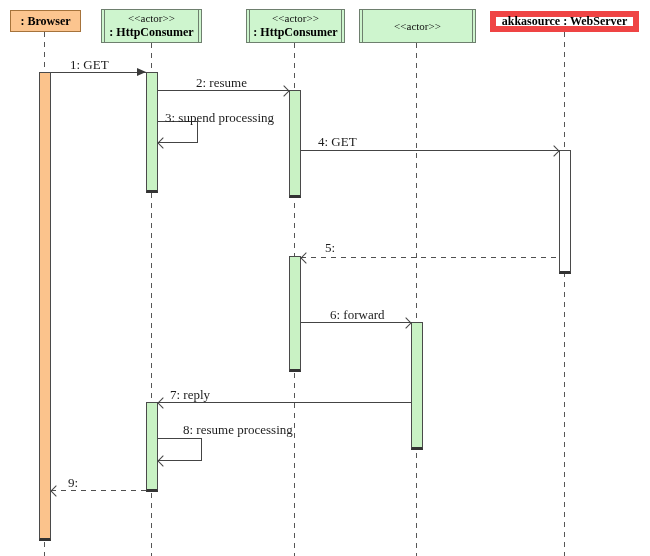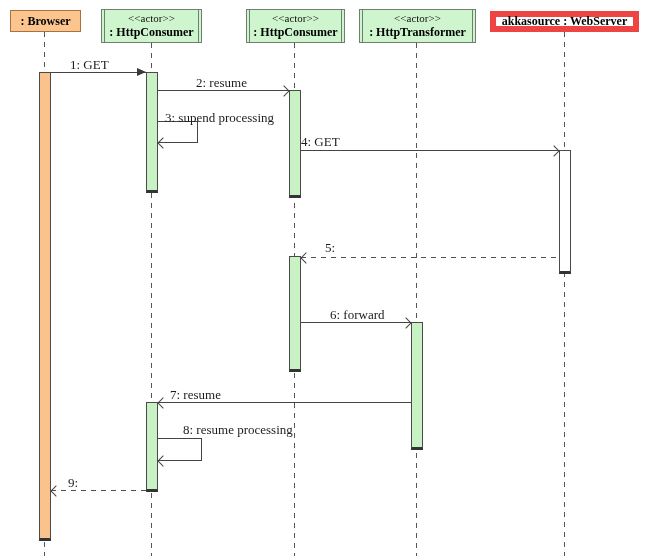": HttpTransformer" div.pname { html: <div>: HttpTransformer</div> -> none }
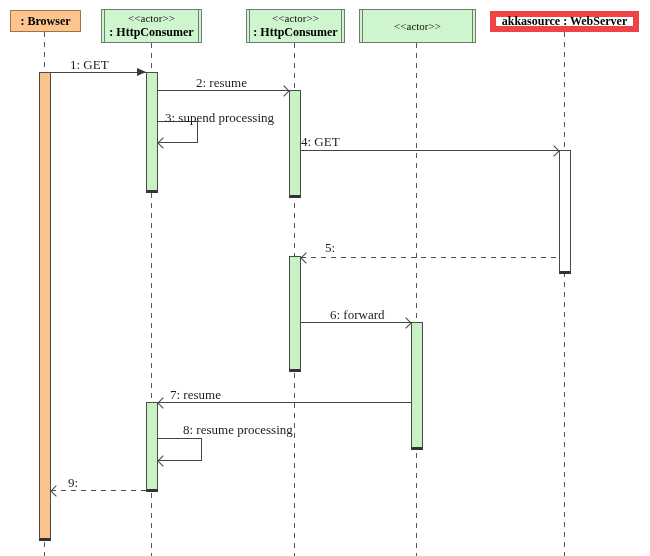"4: GET" div.mlabel { left: 301px -> 318px }
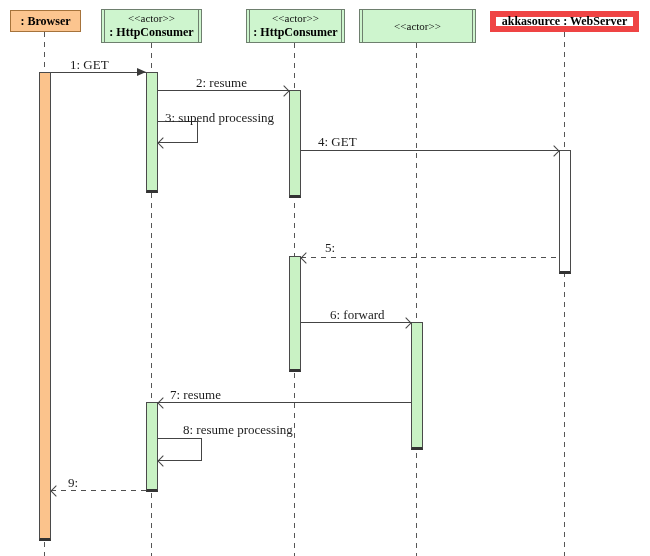"7: resume" div.mlabel { text: resume -> reply }
